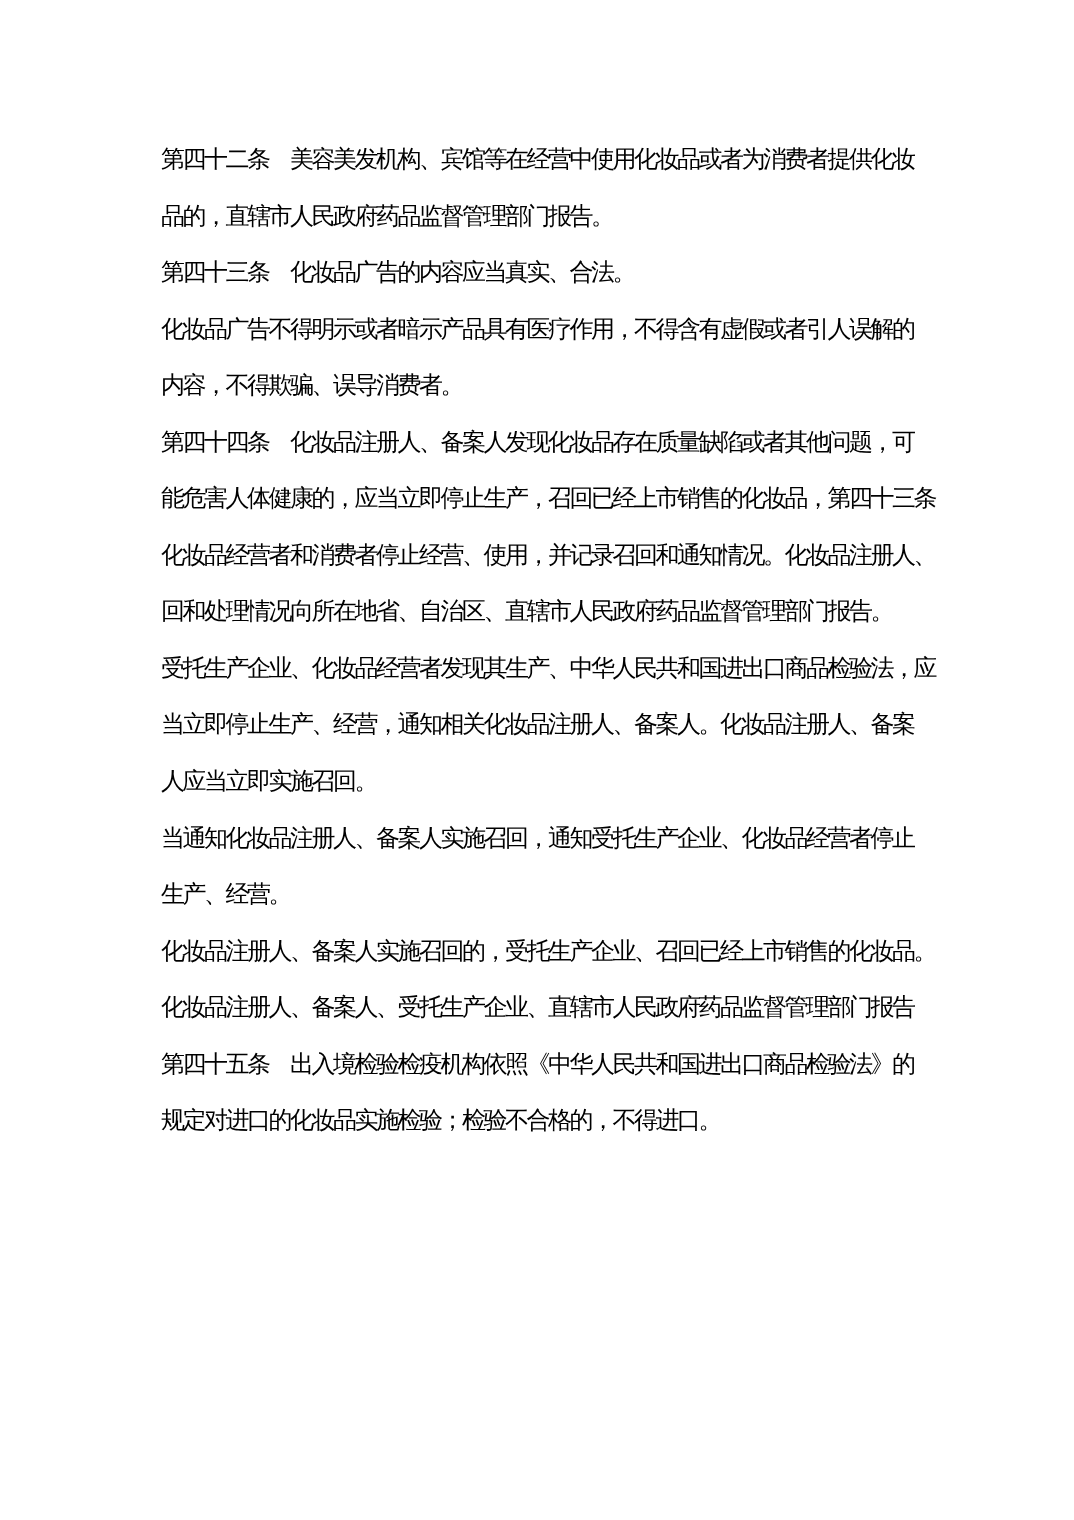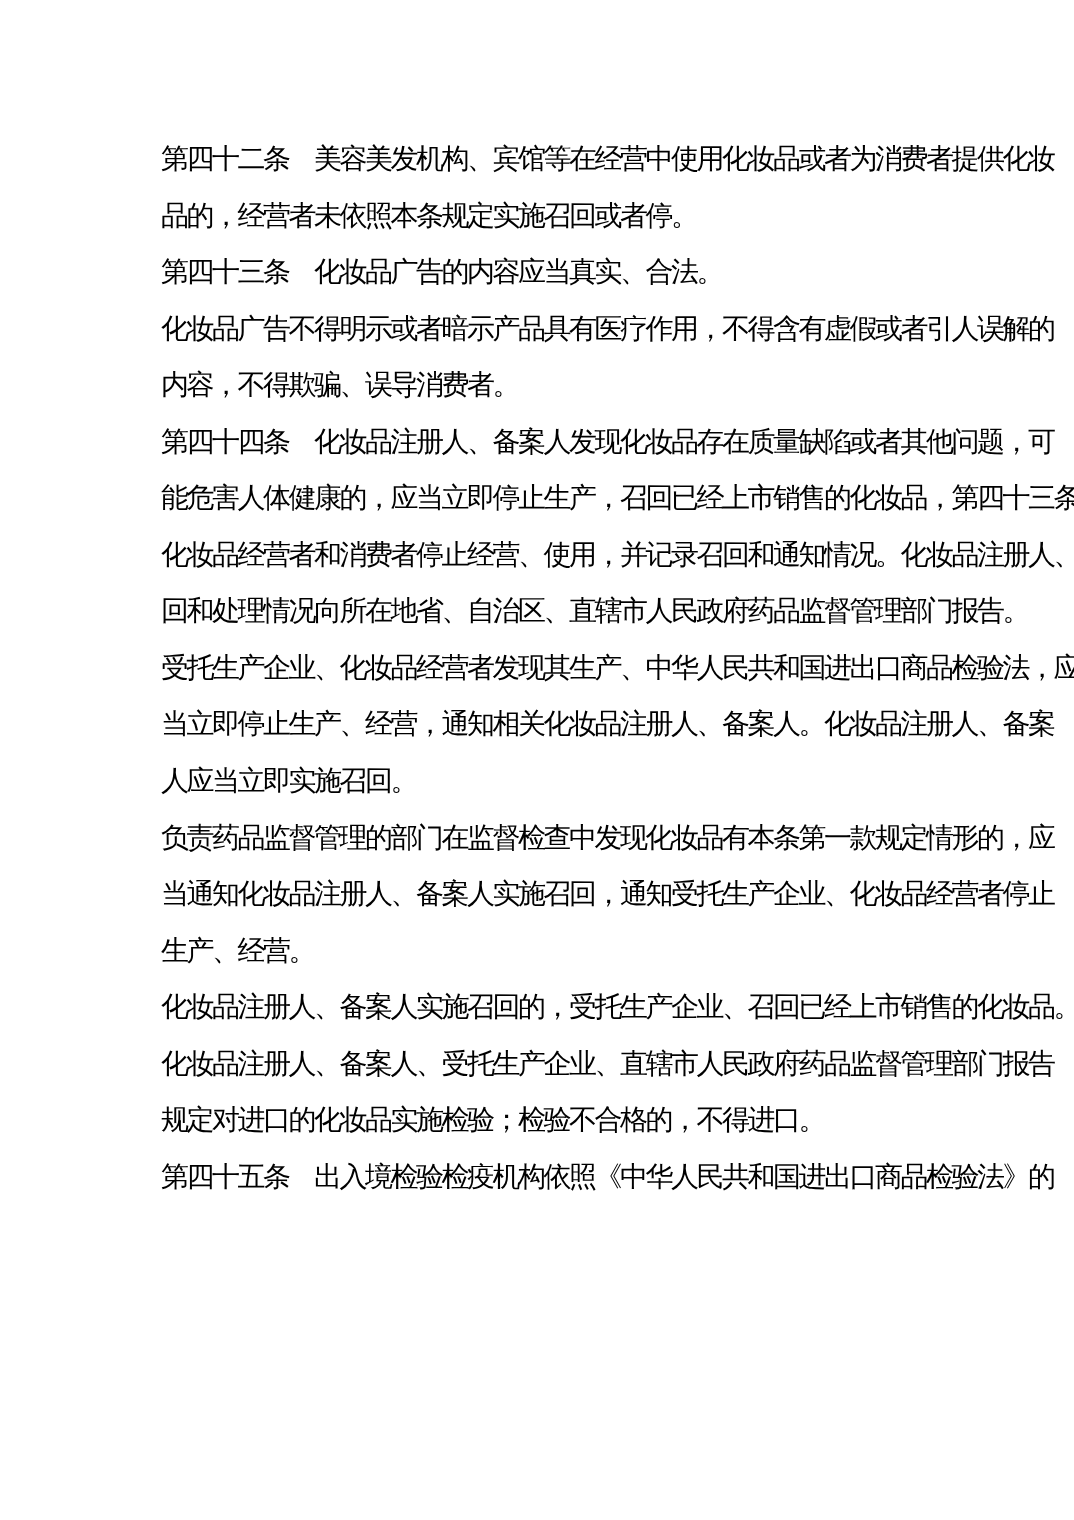"第四十二条 美容美发机构、宾馆等在经营中使用化妆品或者为消费者提供化妆" .doc-line { font-size: 28px -> 24px }
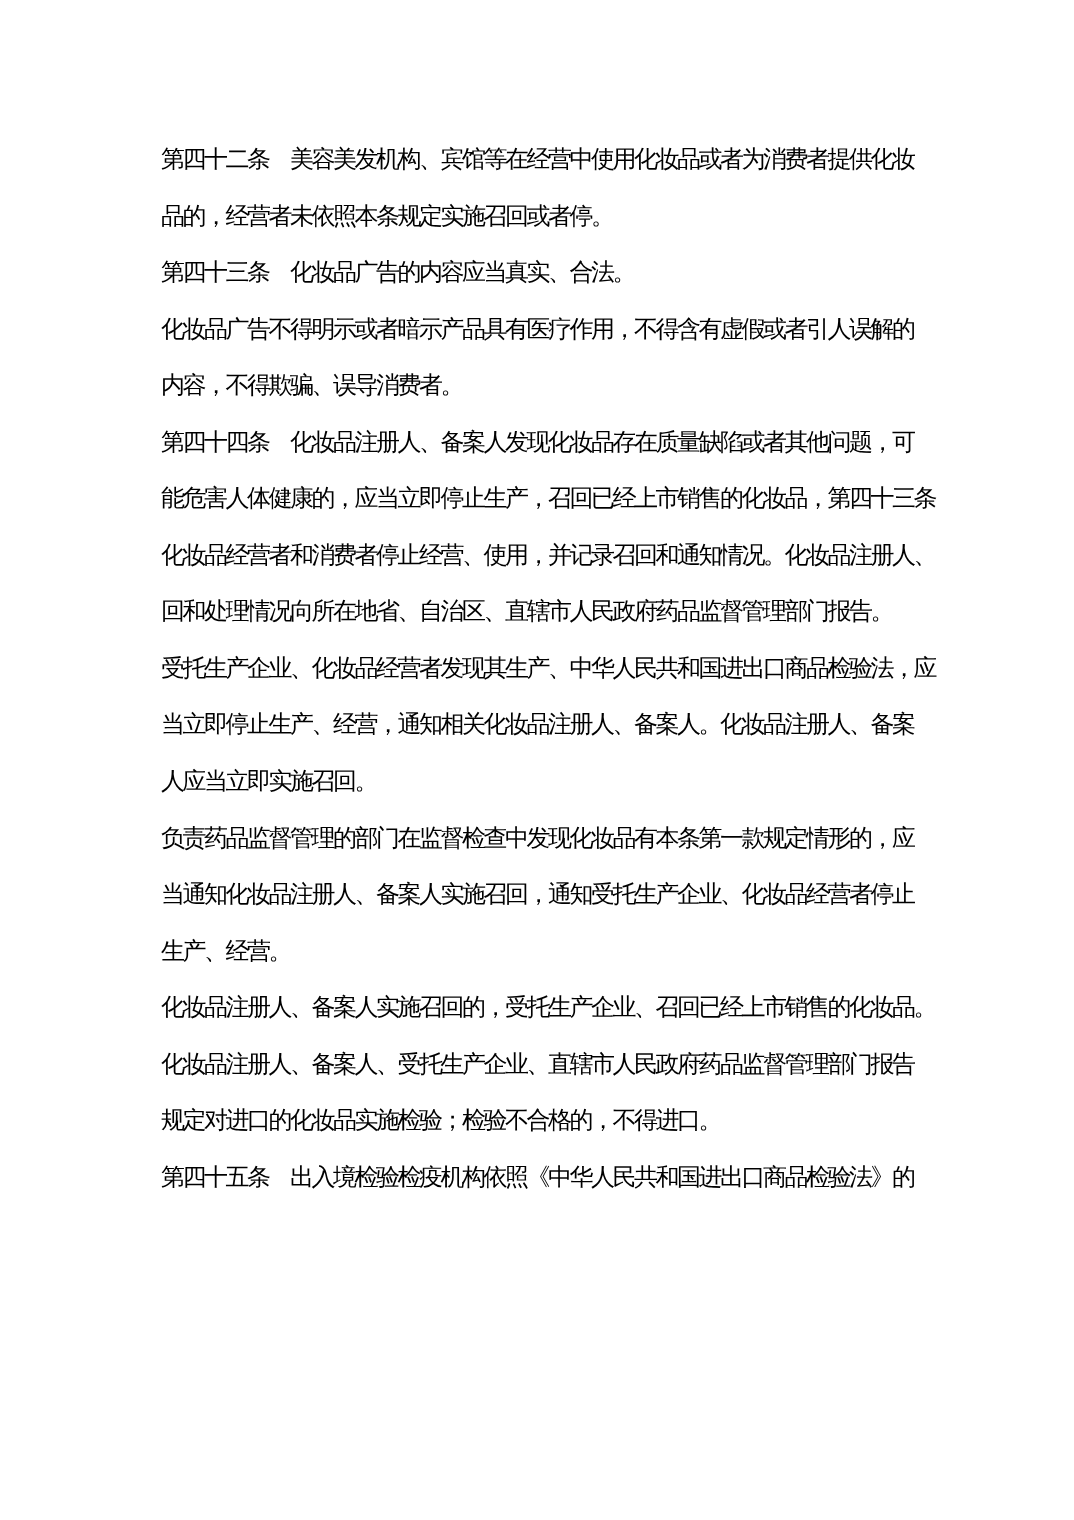"品的，经营者未依照本条规定实施召回或者停。" div.doc-line { text: 经营者未依照本条规定实施召回或者停 -> 直辖市人民政府药品监督管理部门报告 }
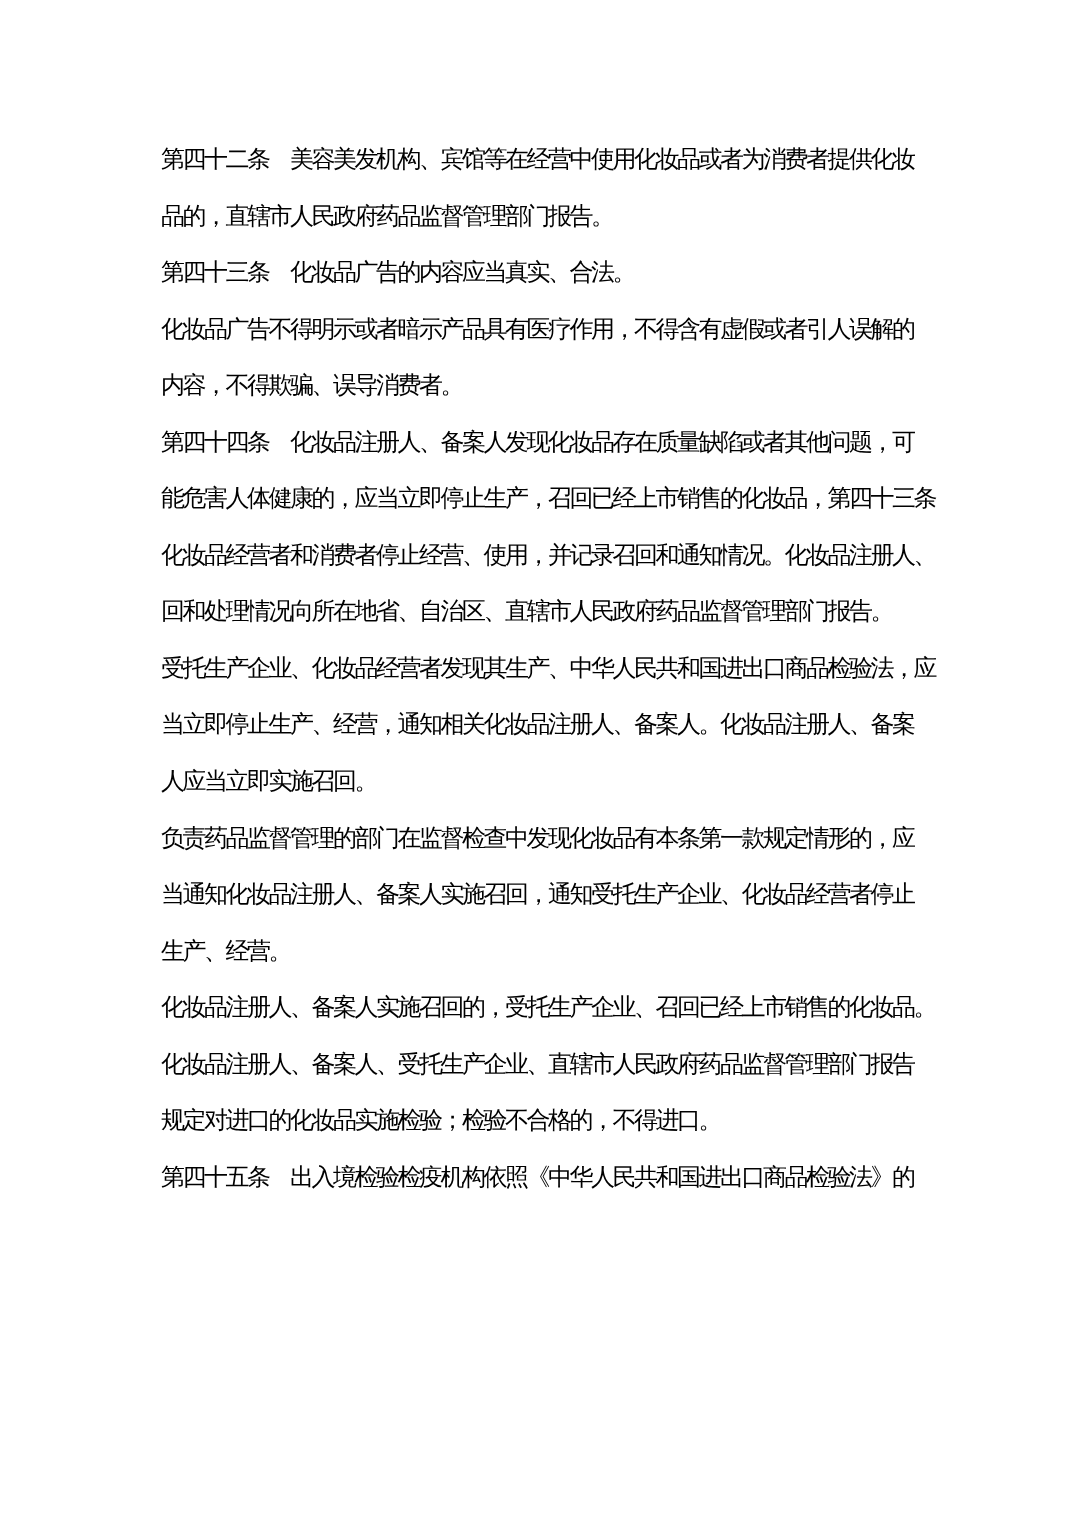"负责药品监督管理的部门在监督检查中发现化妆品有本条第一款规定情形的，应" div.doc-line { html: <div>负责药品监督管理的部门在监督检查中发现化妆品有本条第一款规定情形的，应</div> -> none }
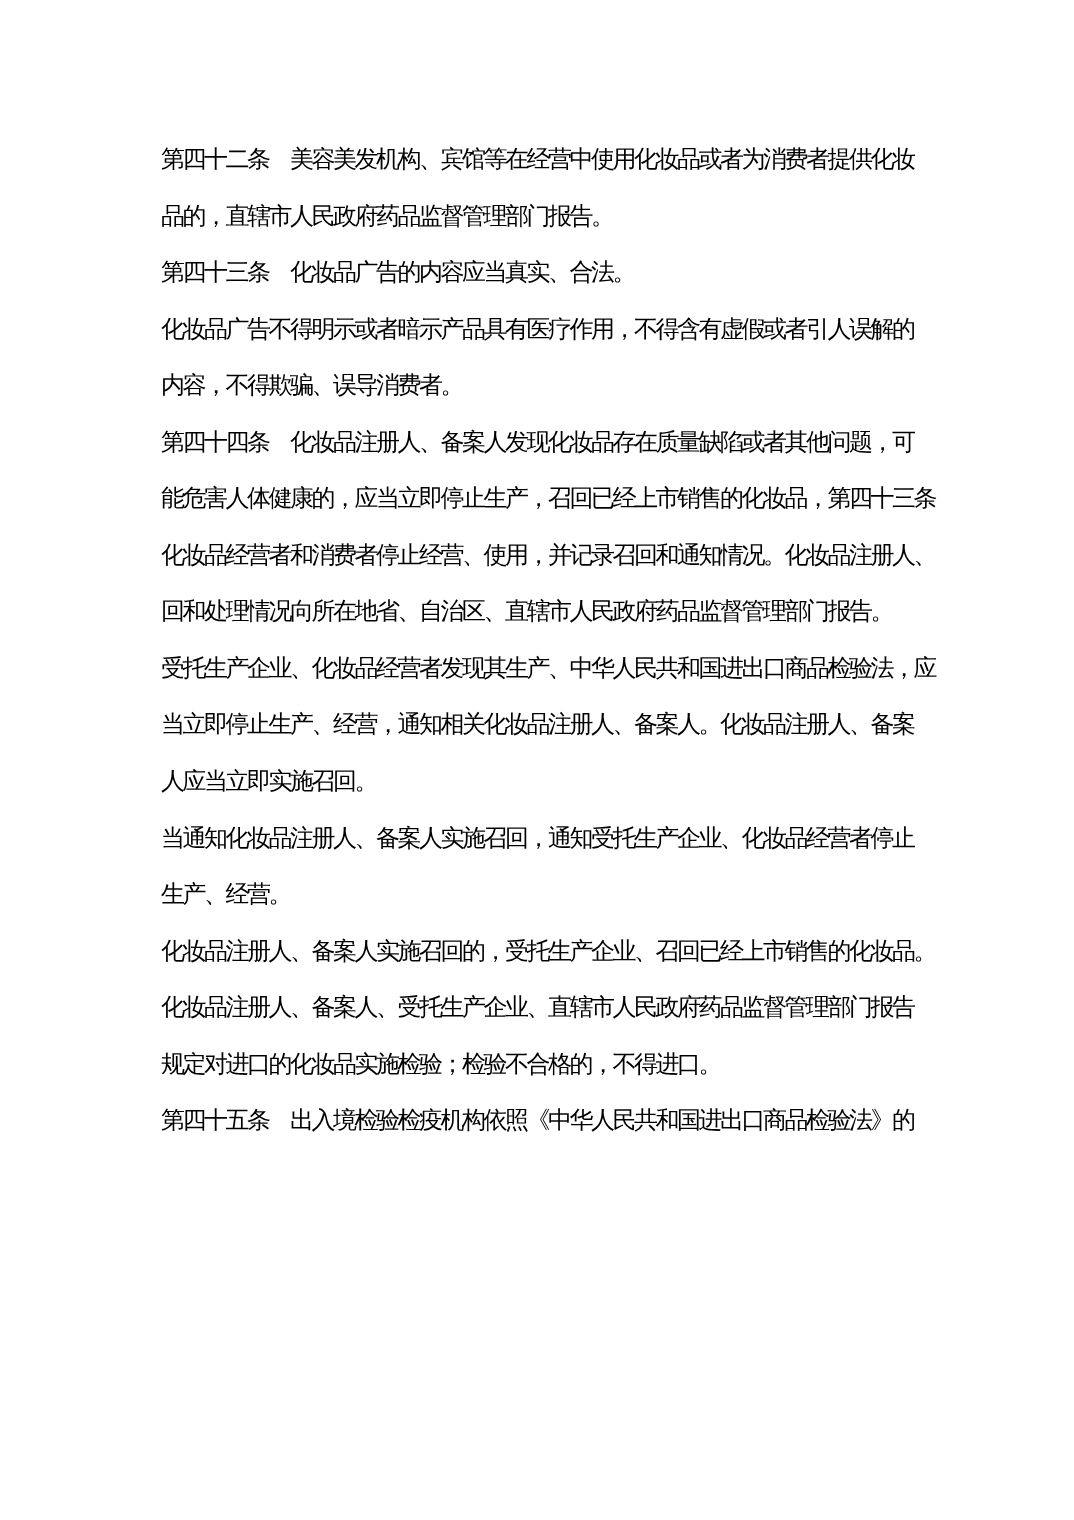"规定对进口的化妆品实施检验；检验不合格的，不得进口。" div.doc-line { order: before "第四十五条 出入境检验检疫机构依照《中华人民共和国进出口商品检验法》的" -> after "第四十五条 出入境检验检疫机构依照《中华人民共和国进出口商品检验法》的" }
